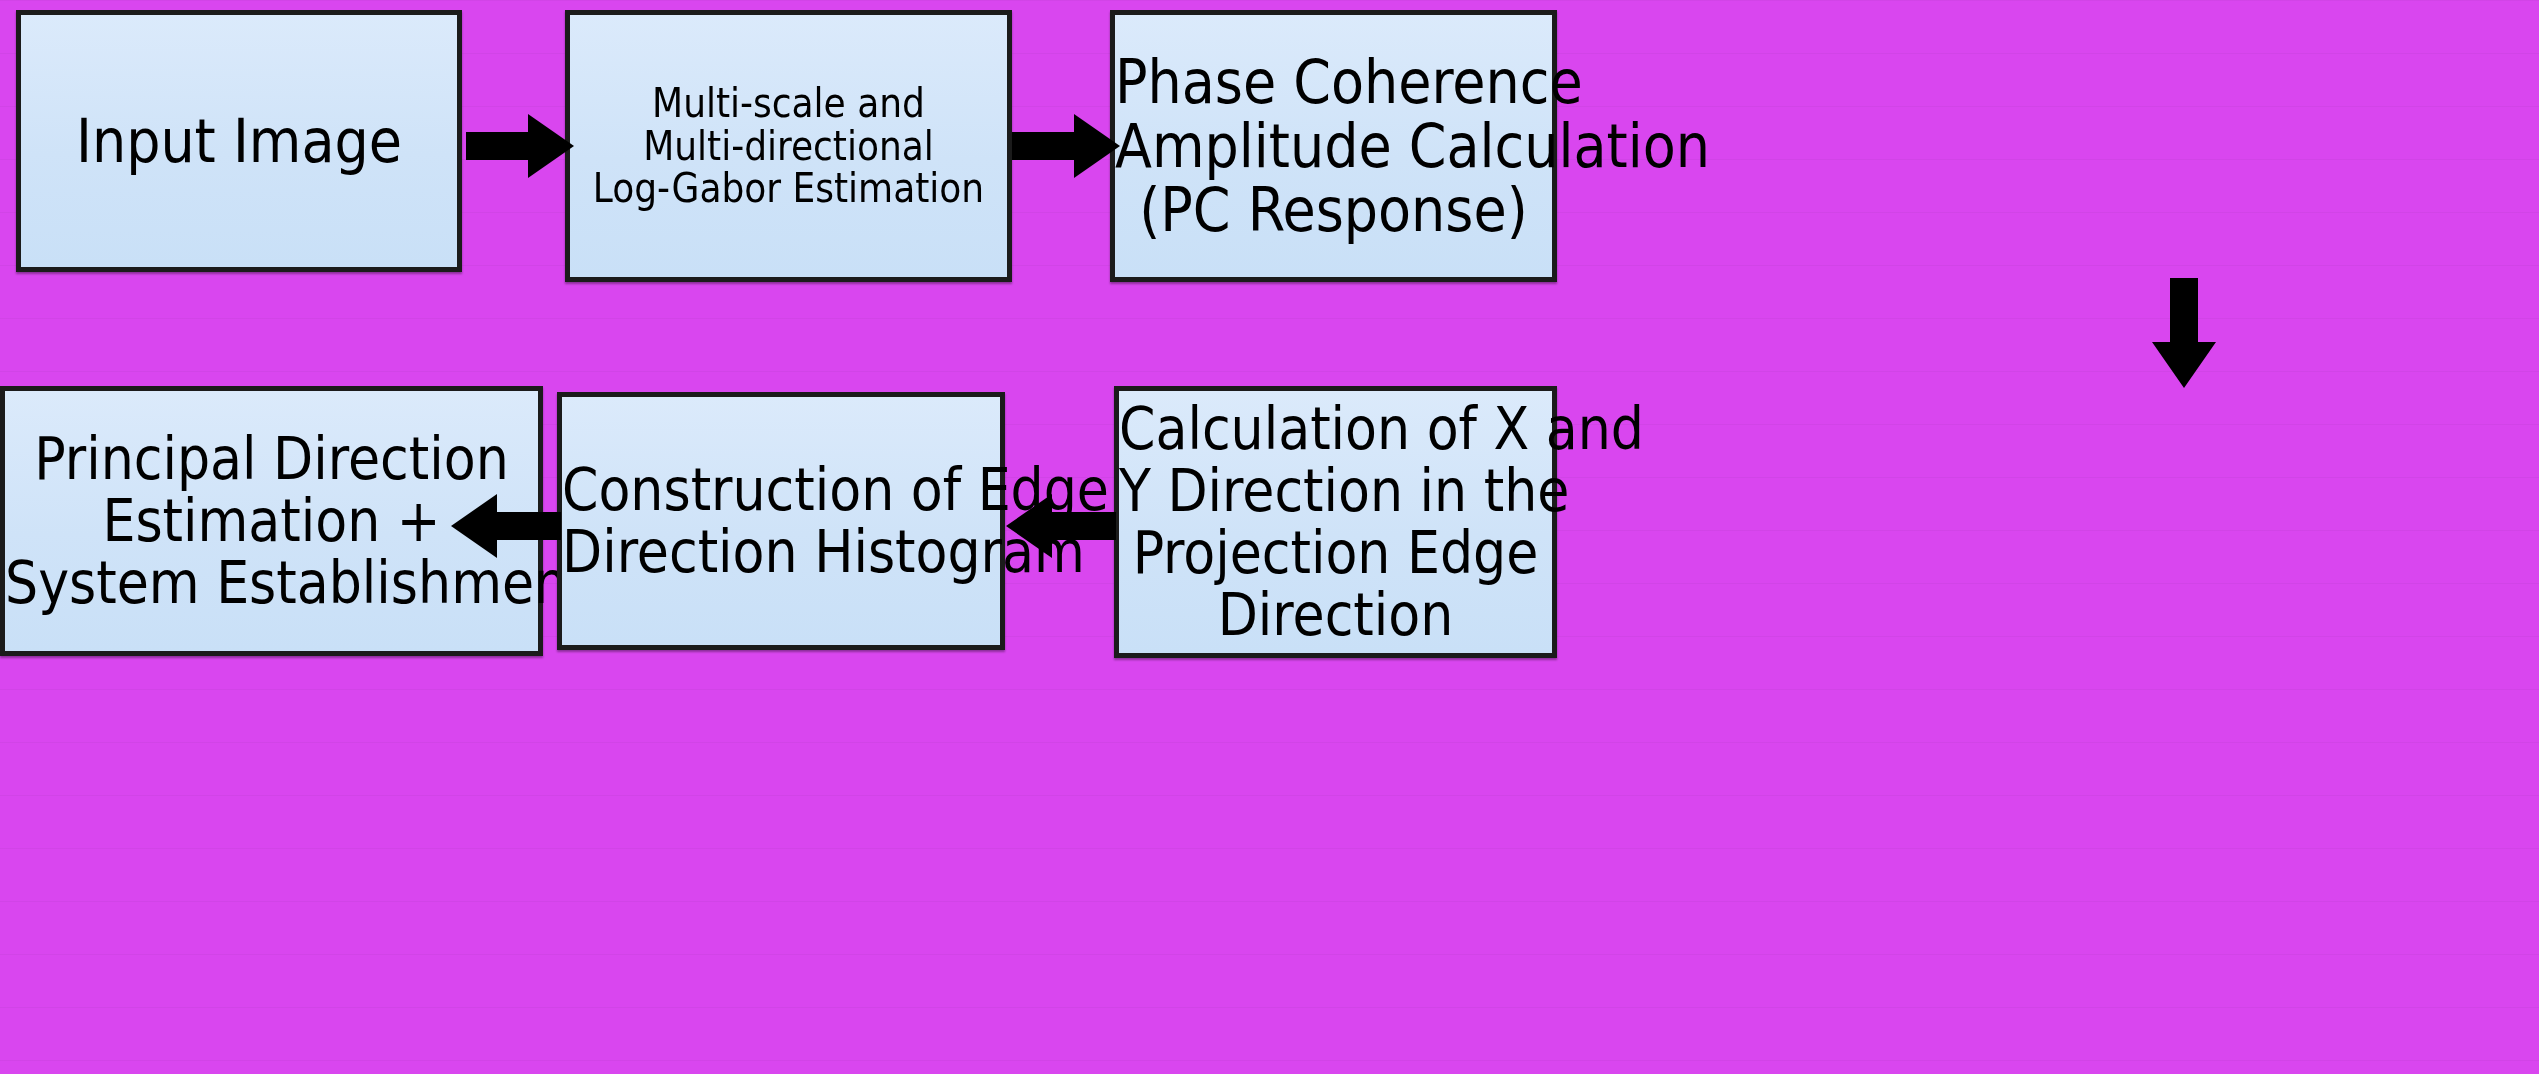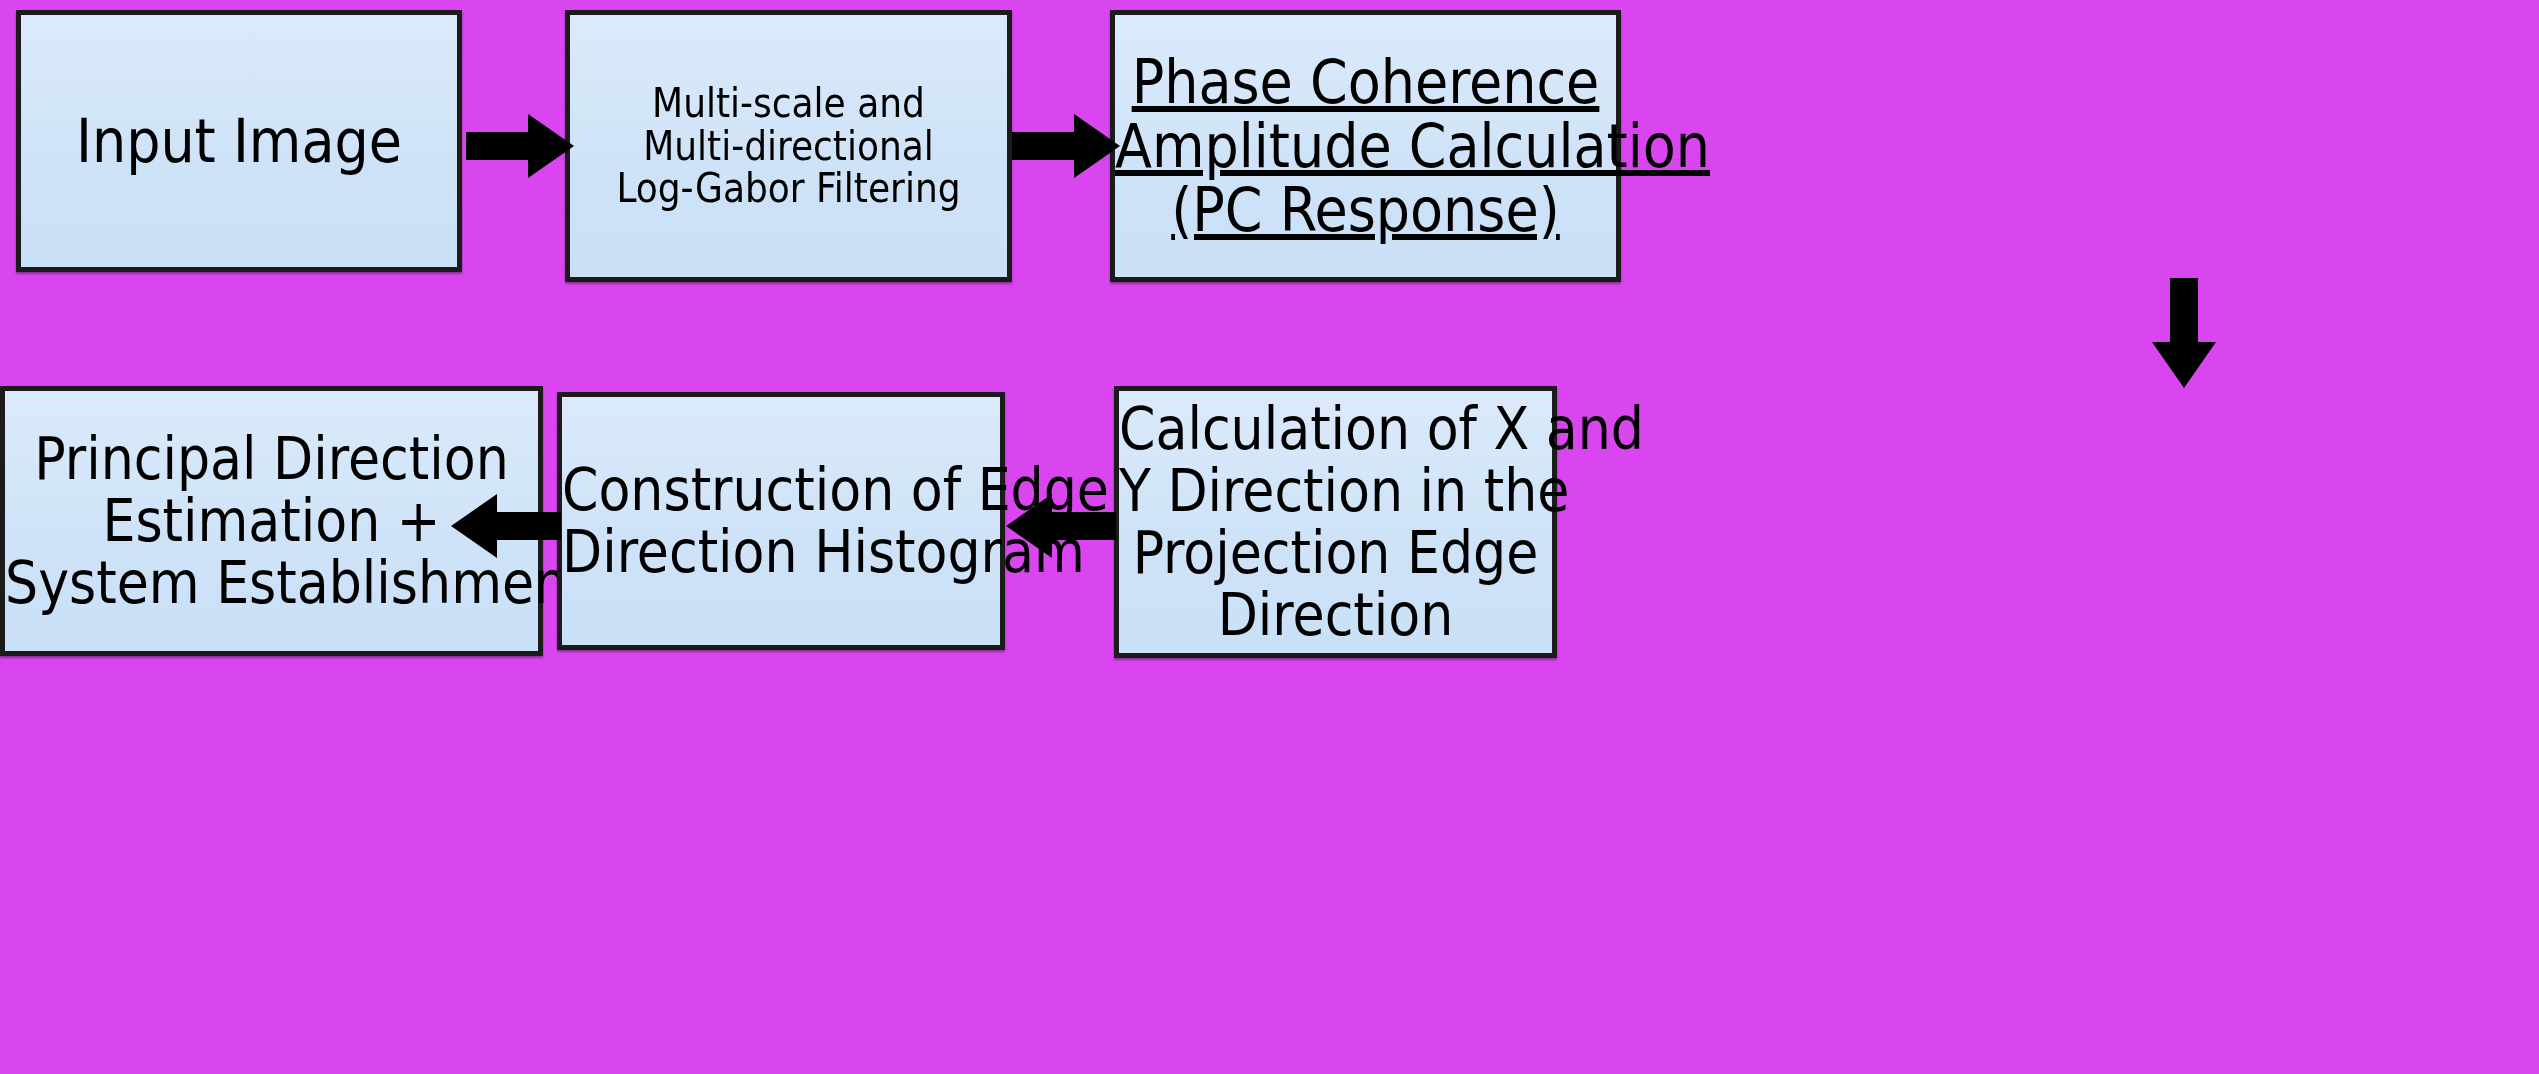"Phase Coherence" #node-pc { text-decoration: underline -> none; width: 511px -> 447px }
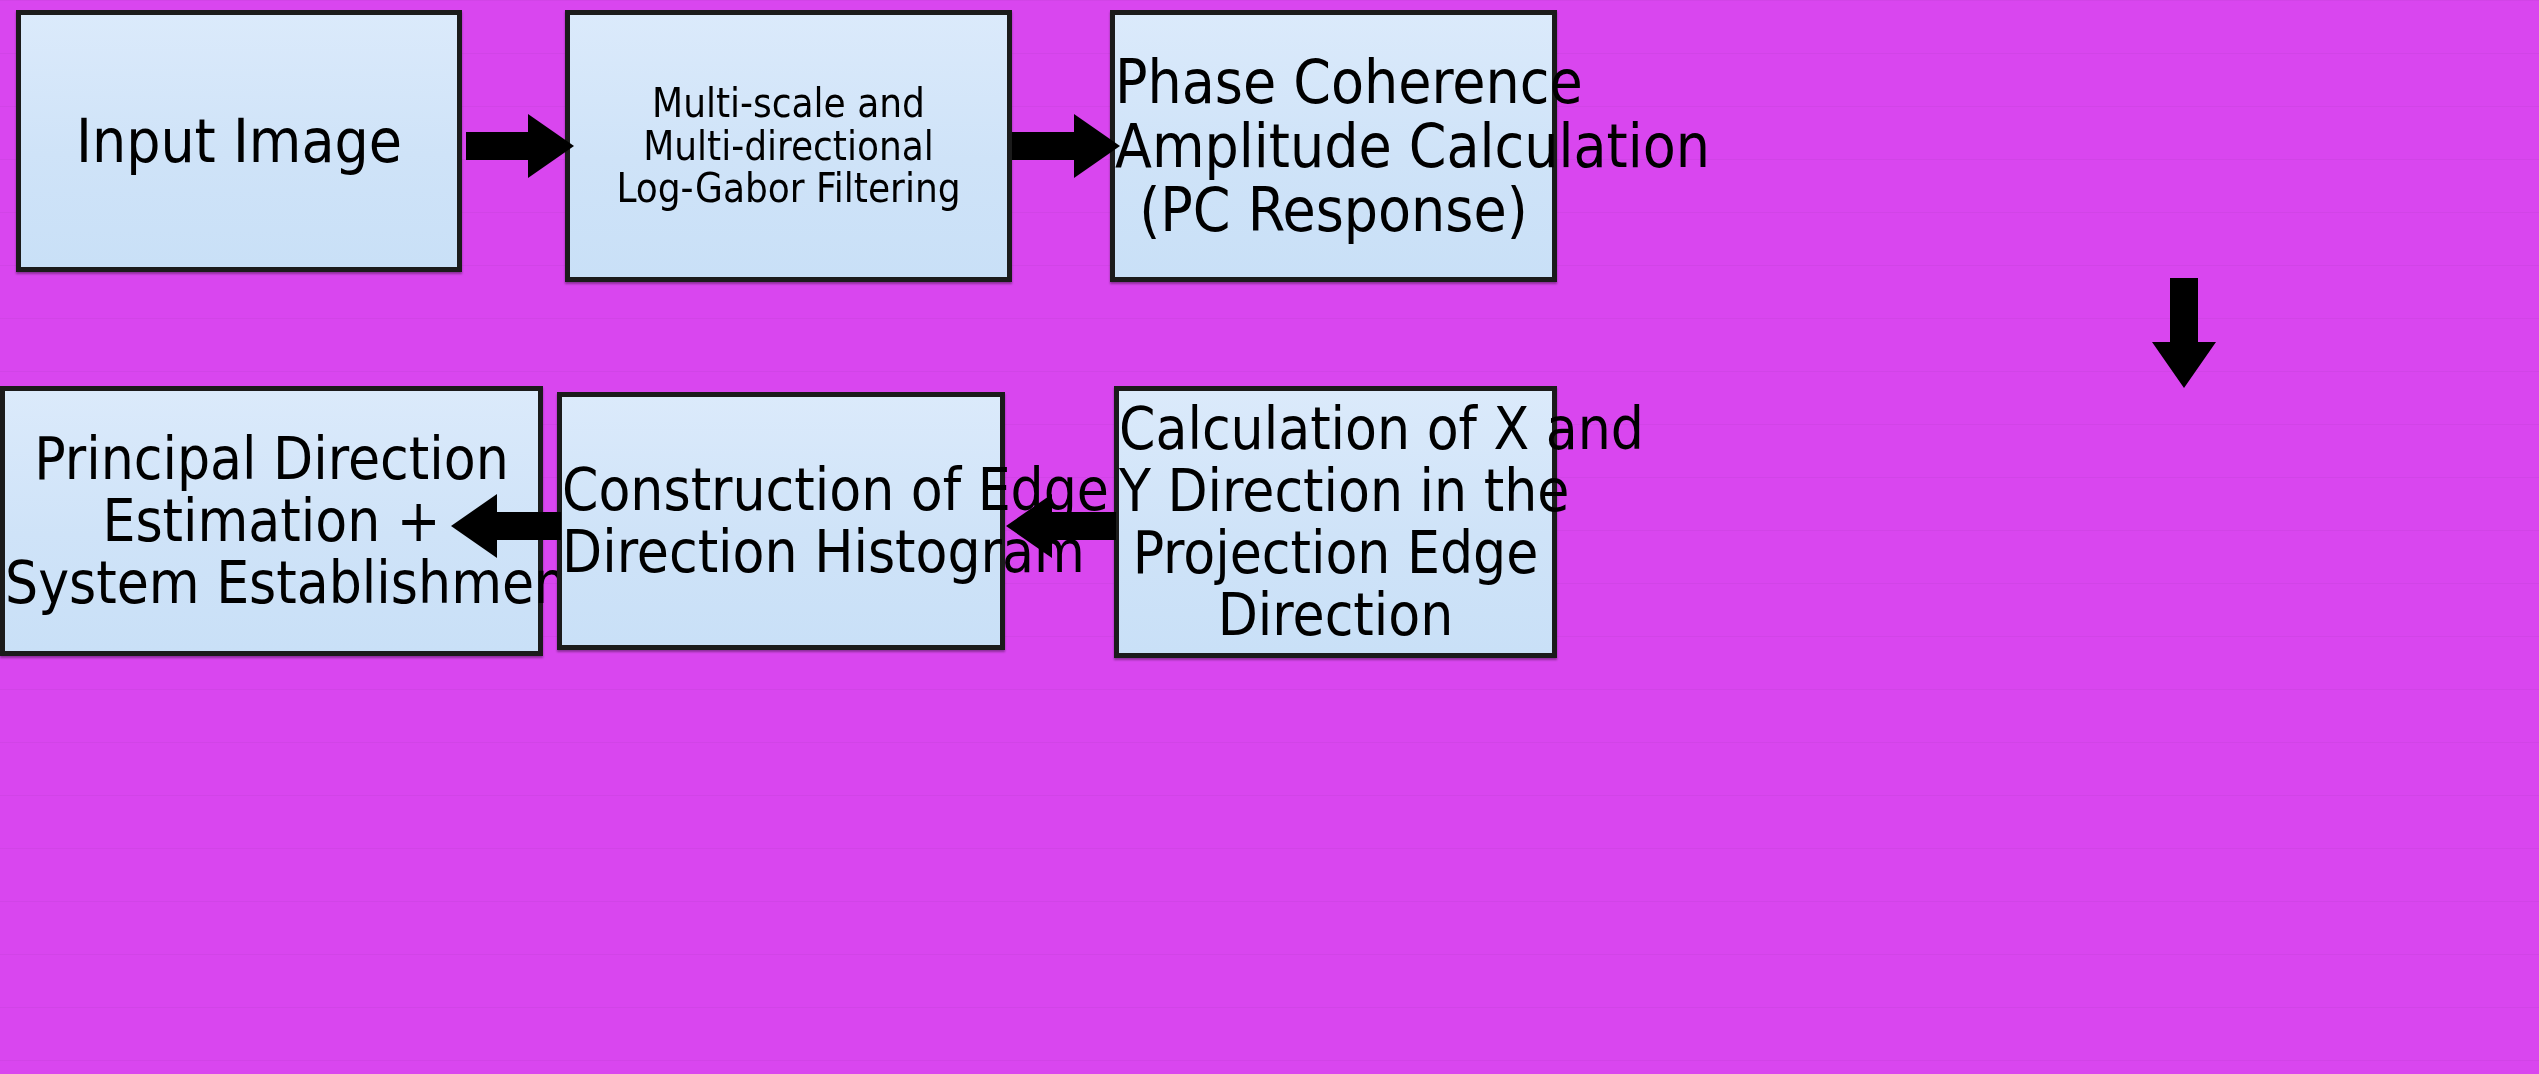"Log-Gabor Filtering" span.ln { text: Filtering -> Estimation }
